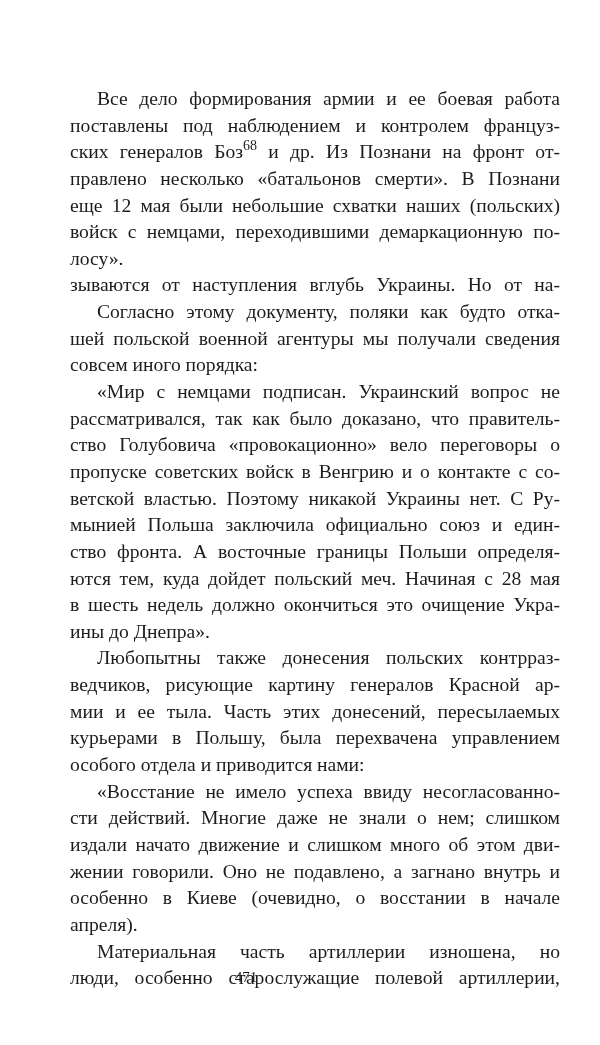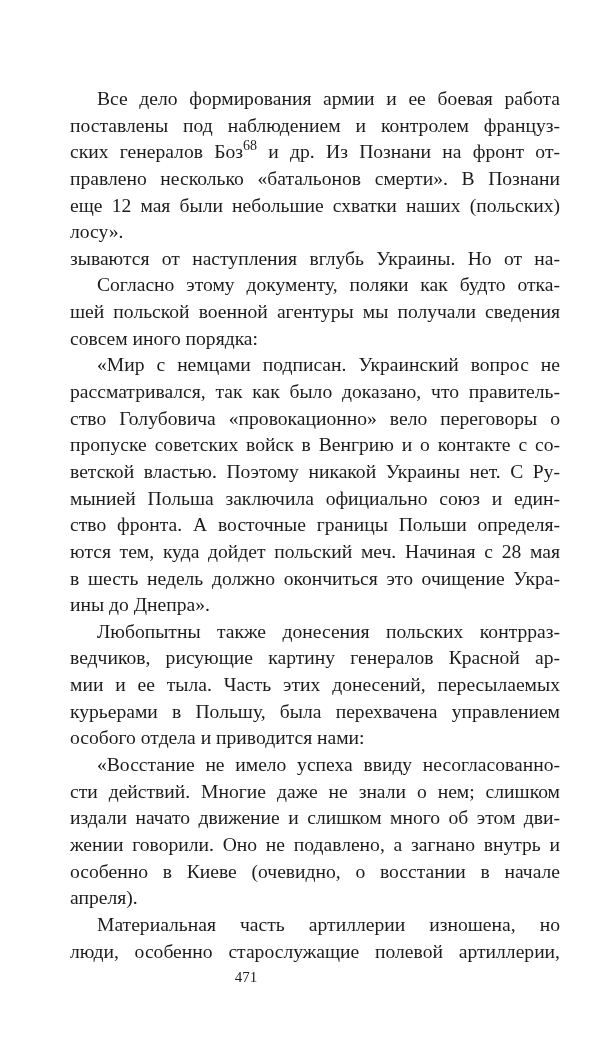"войск с немцами, переходившими" span.line { html: none -> <span>войск с немцами, переходившими демаркационную по-</span> }
